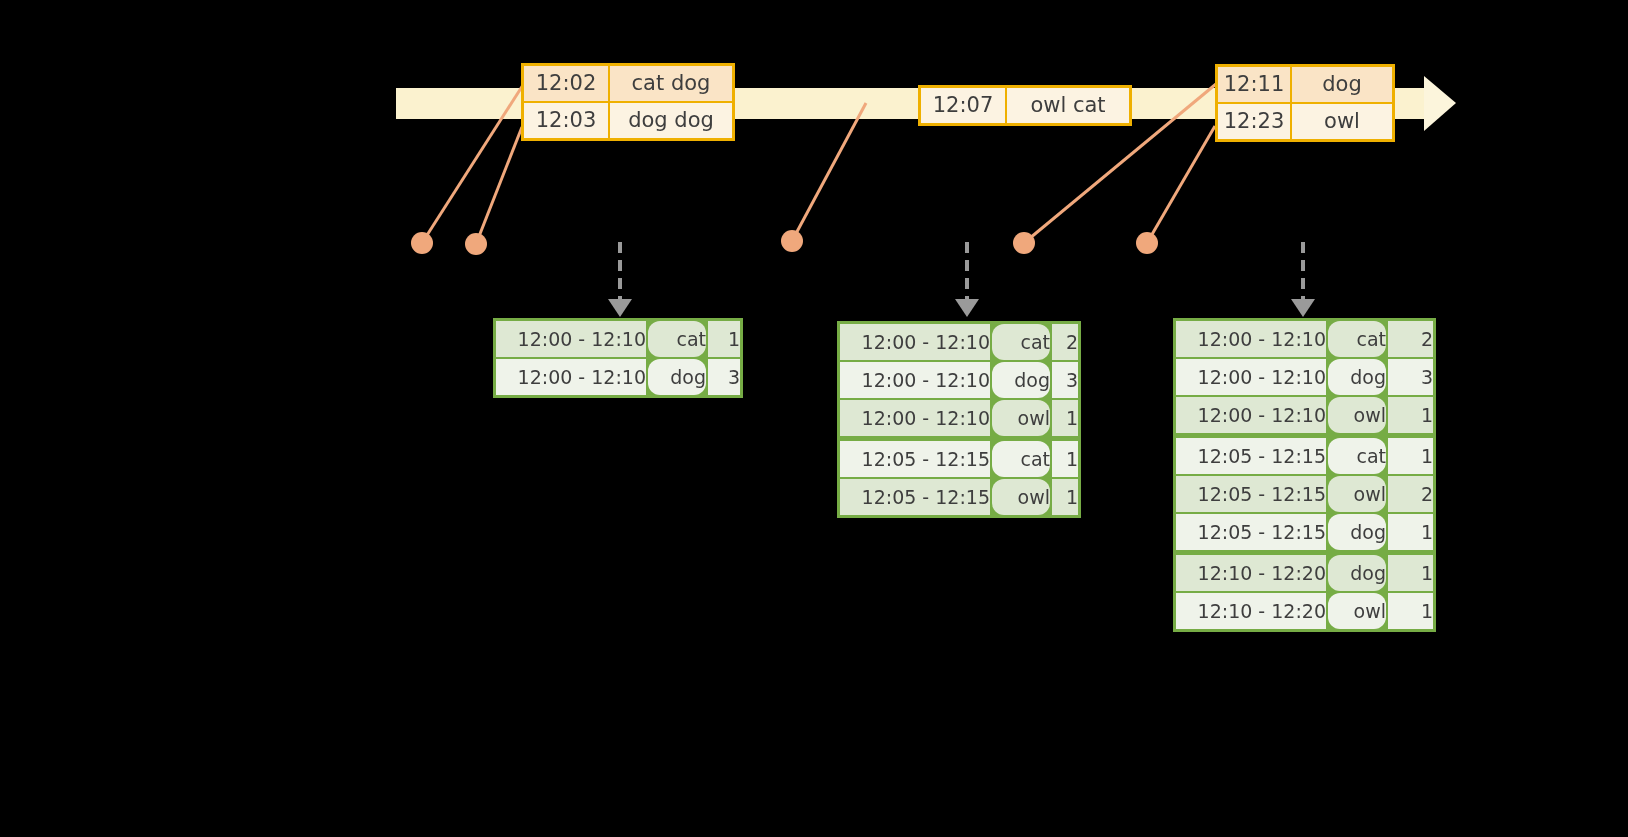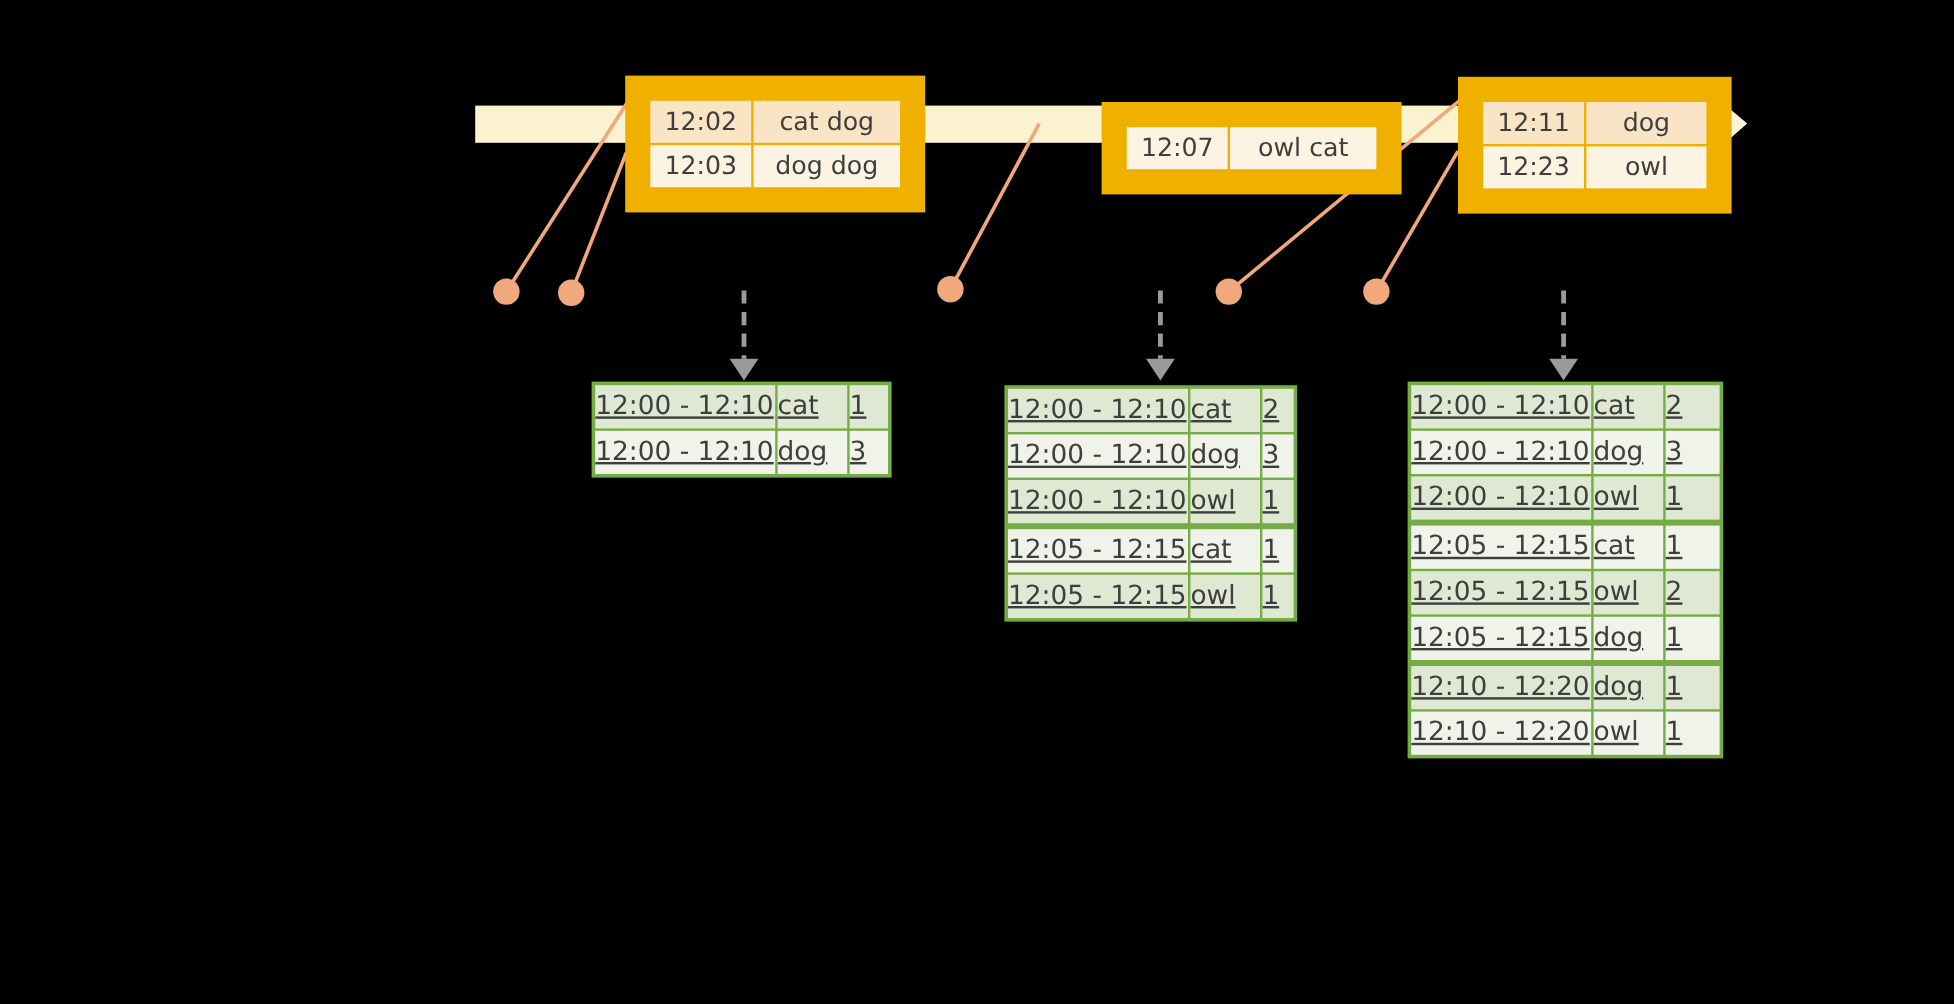"12:02" .etable { padding: 21px -> 3px }
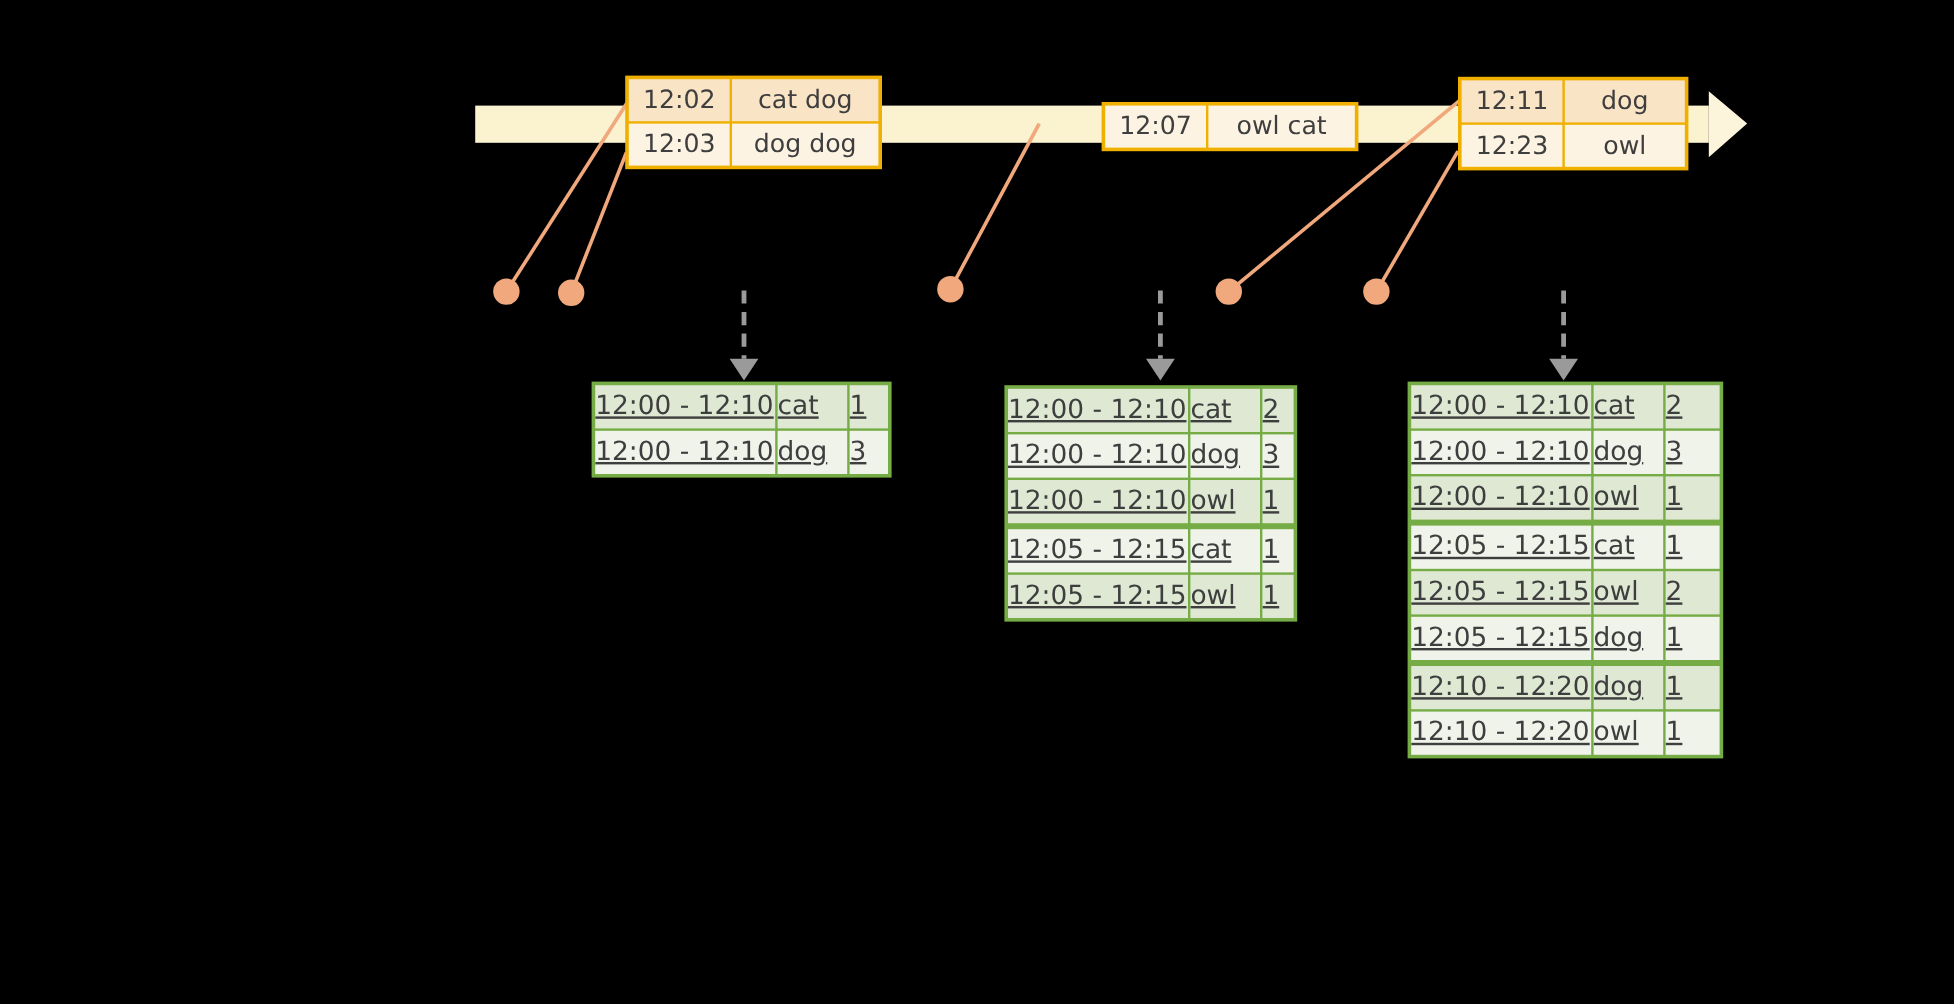"12:11" #et3 .et-time { width: 84px -> 72px }
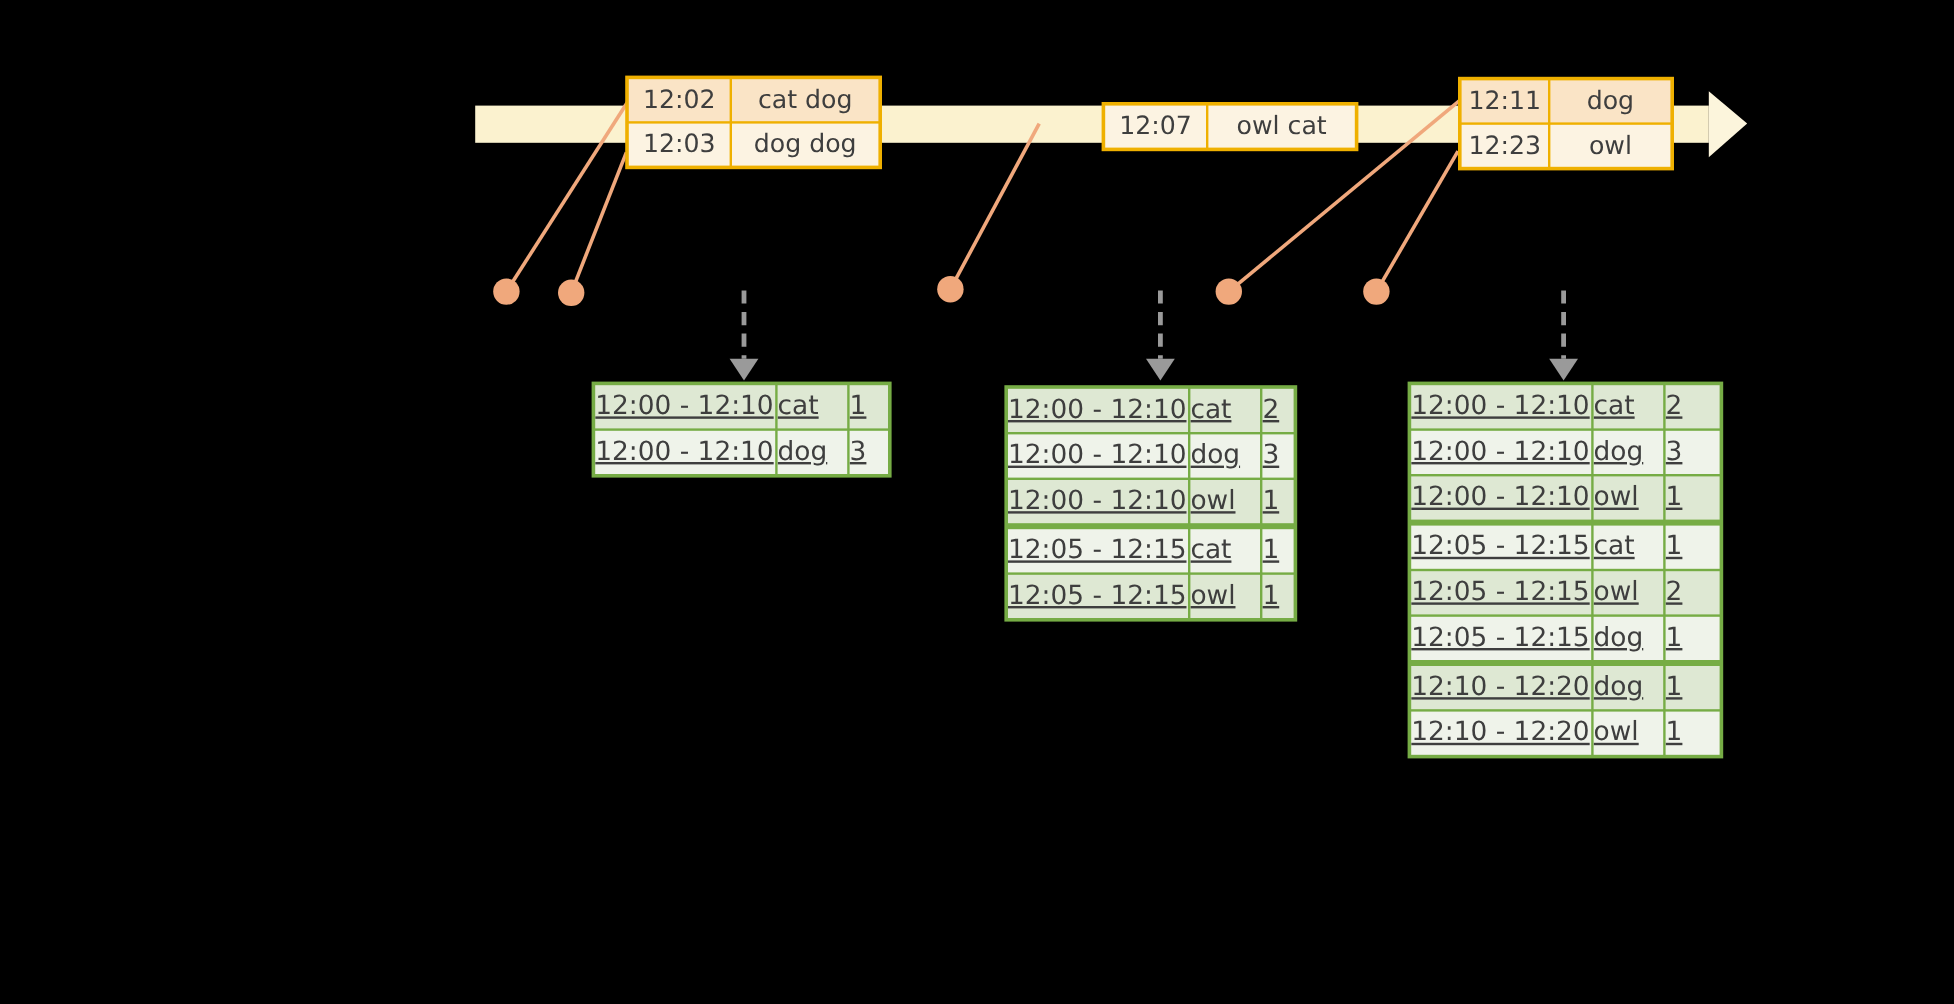"12:00 - 12:10" .gtable .cell { font-size: 22px -> 19px; text-align: left -> right; text-decoration: underline -> none }
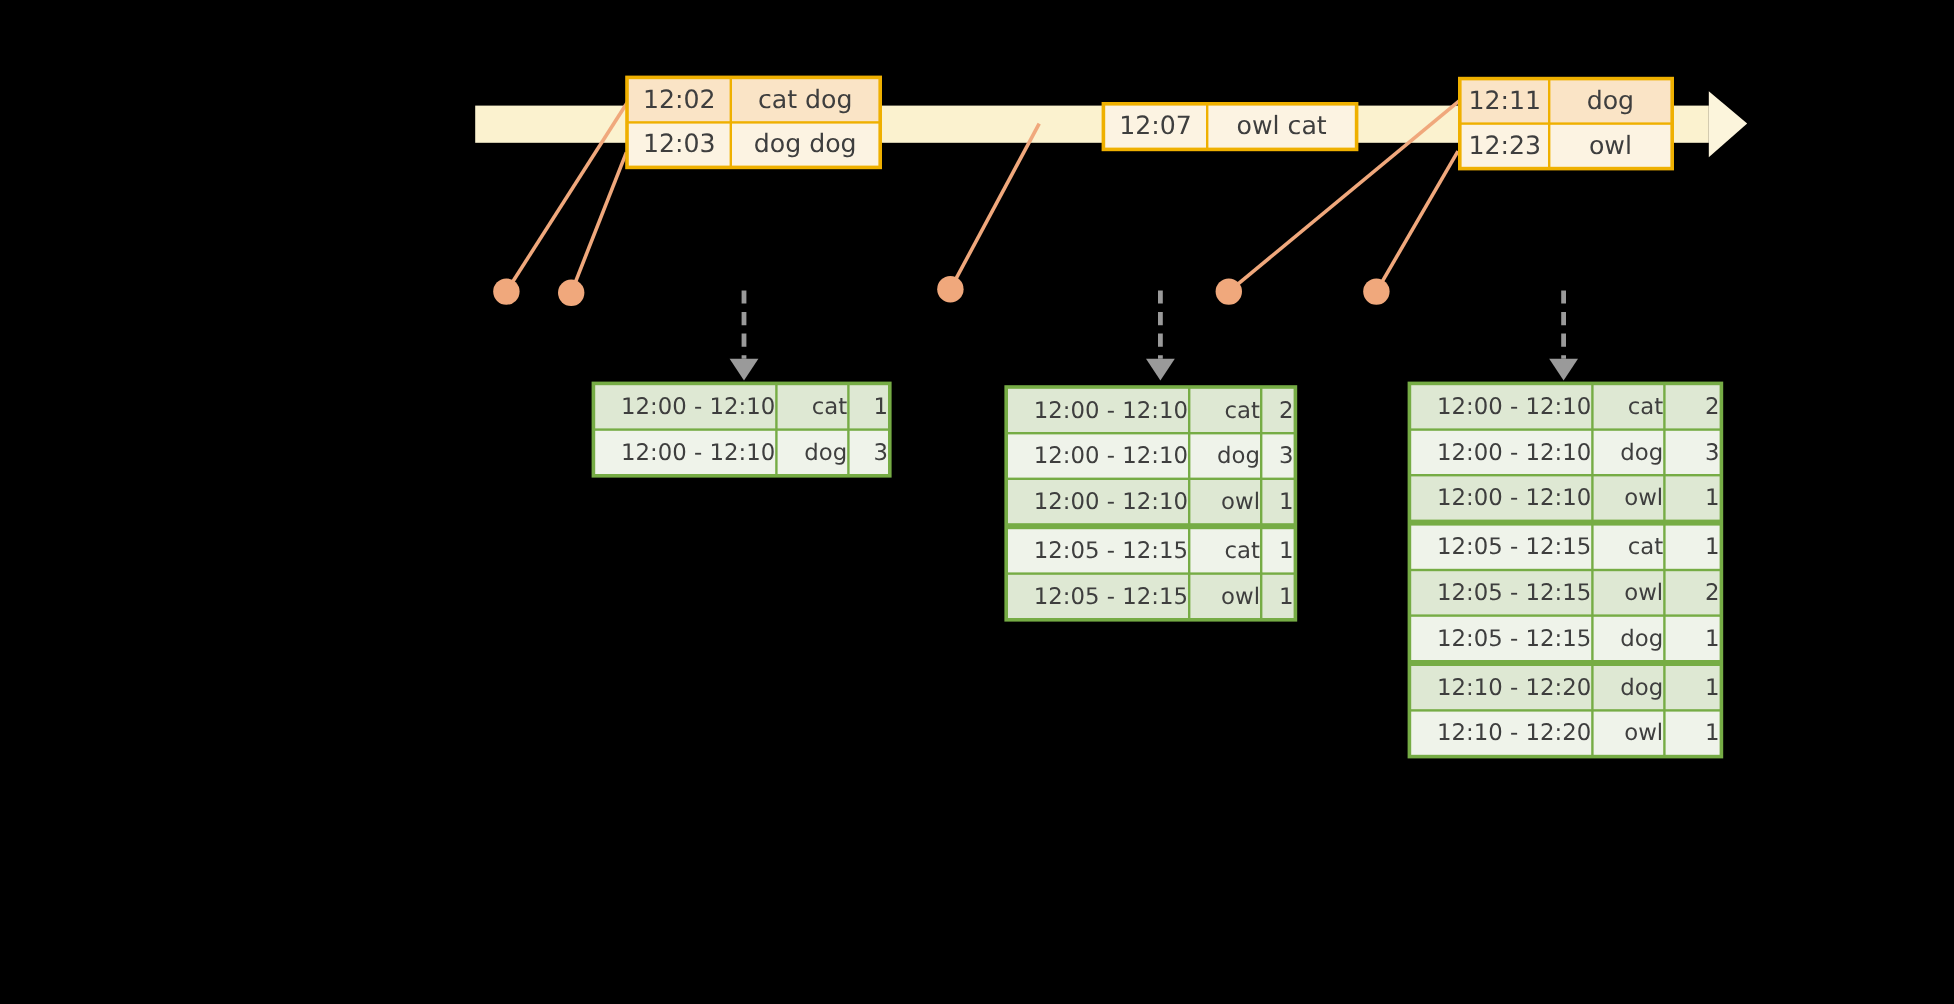"cat" .g-word { border-radius: none -> 12px }
